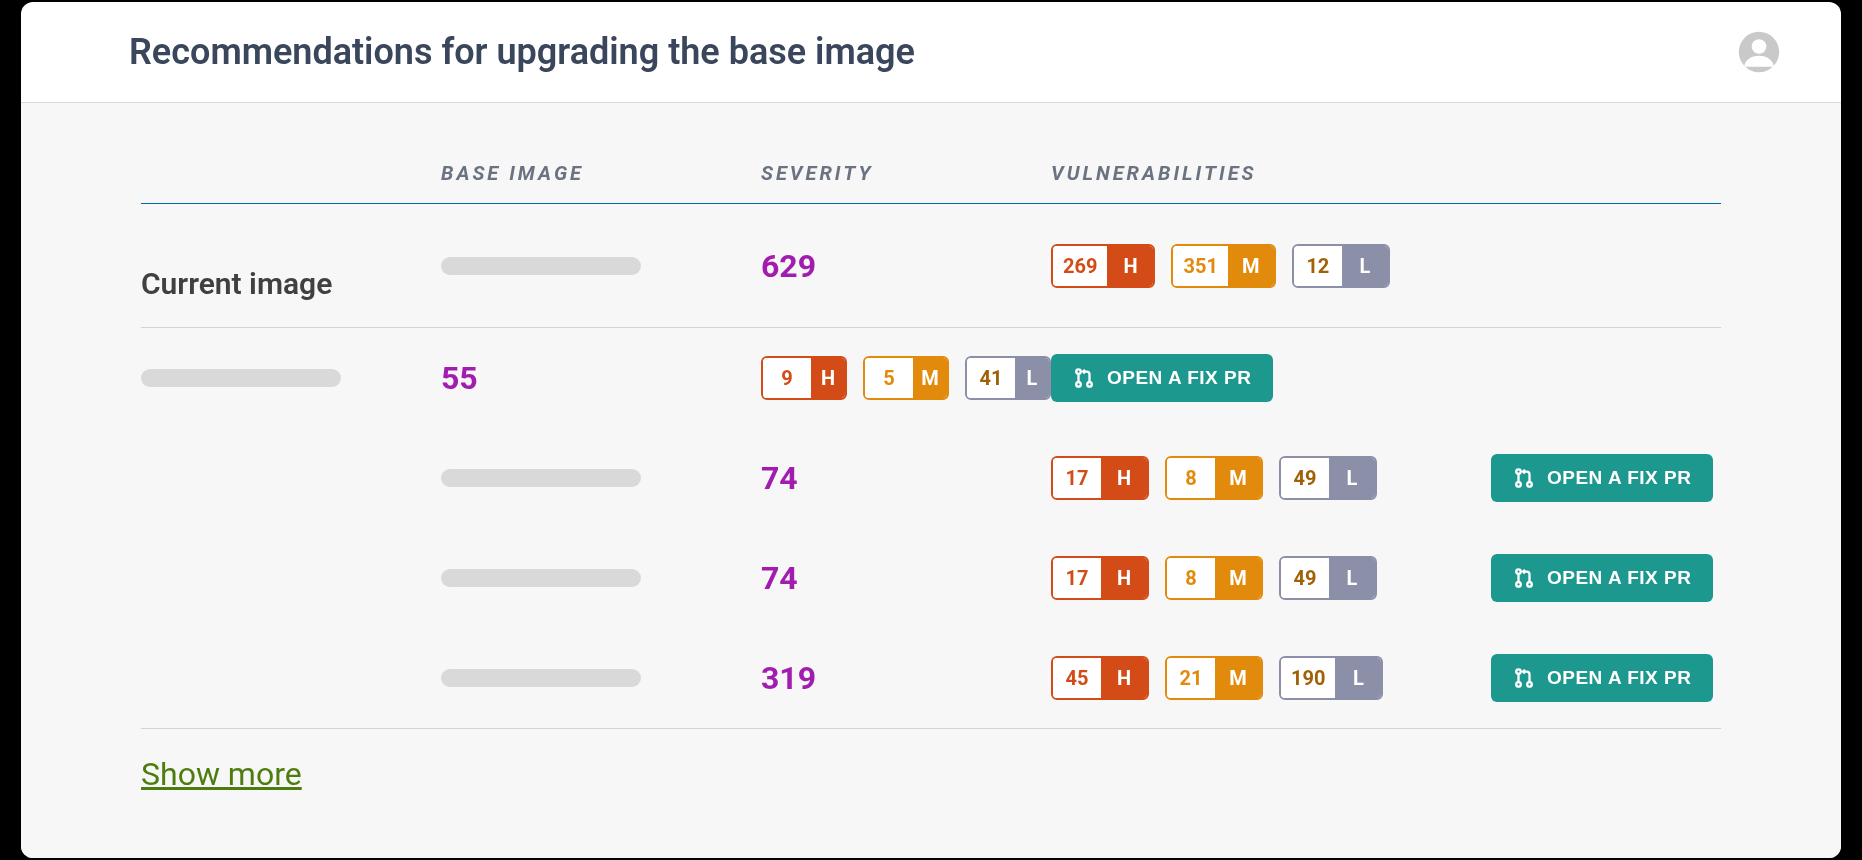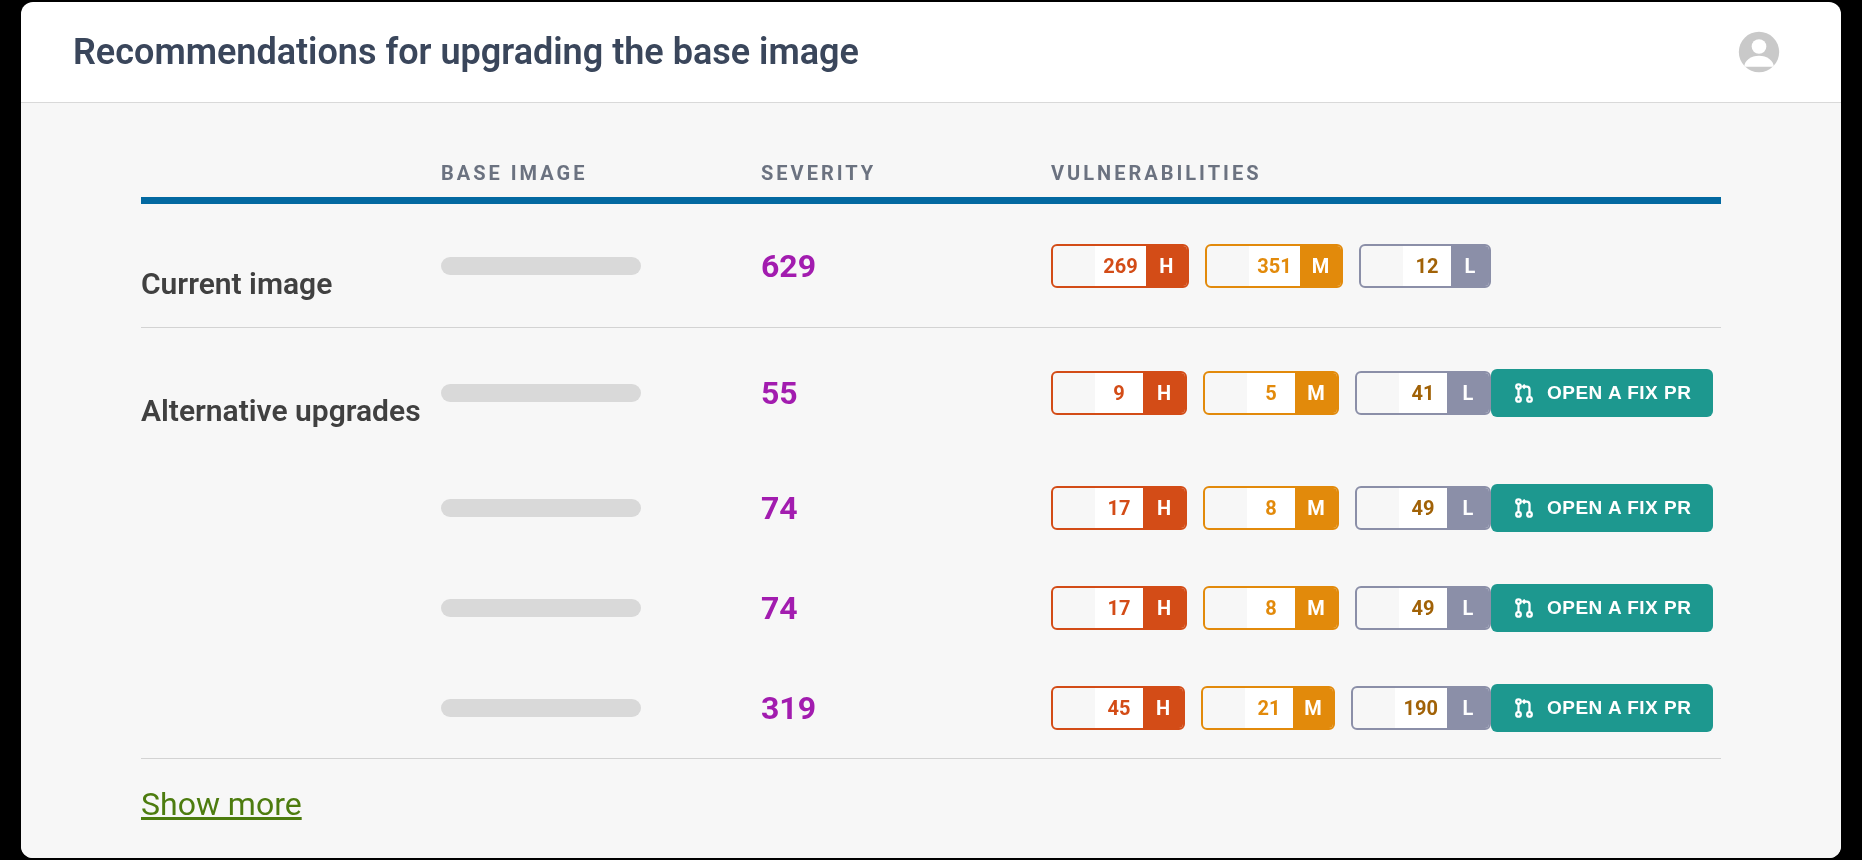"Recommendations for upgrading the base" .header { padding: 28px 60px 28px 52px -> 28px 60px 28px 108px }
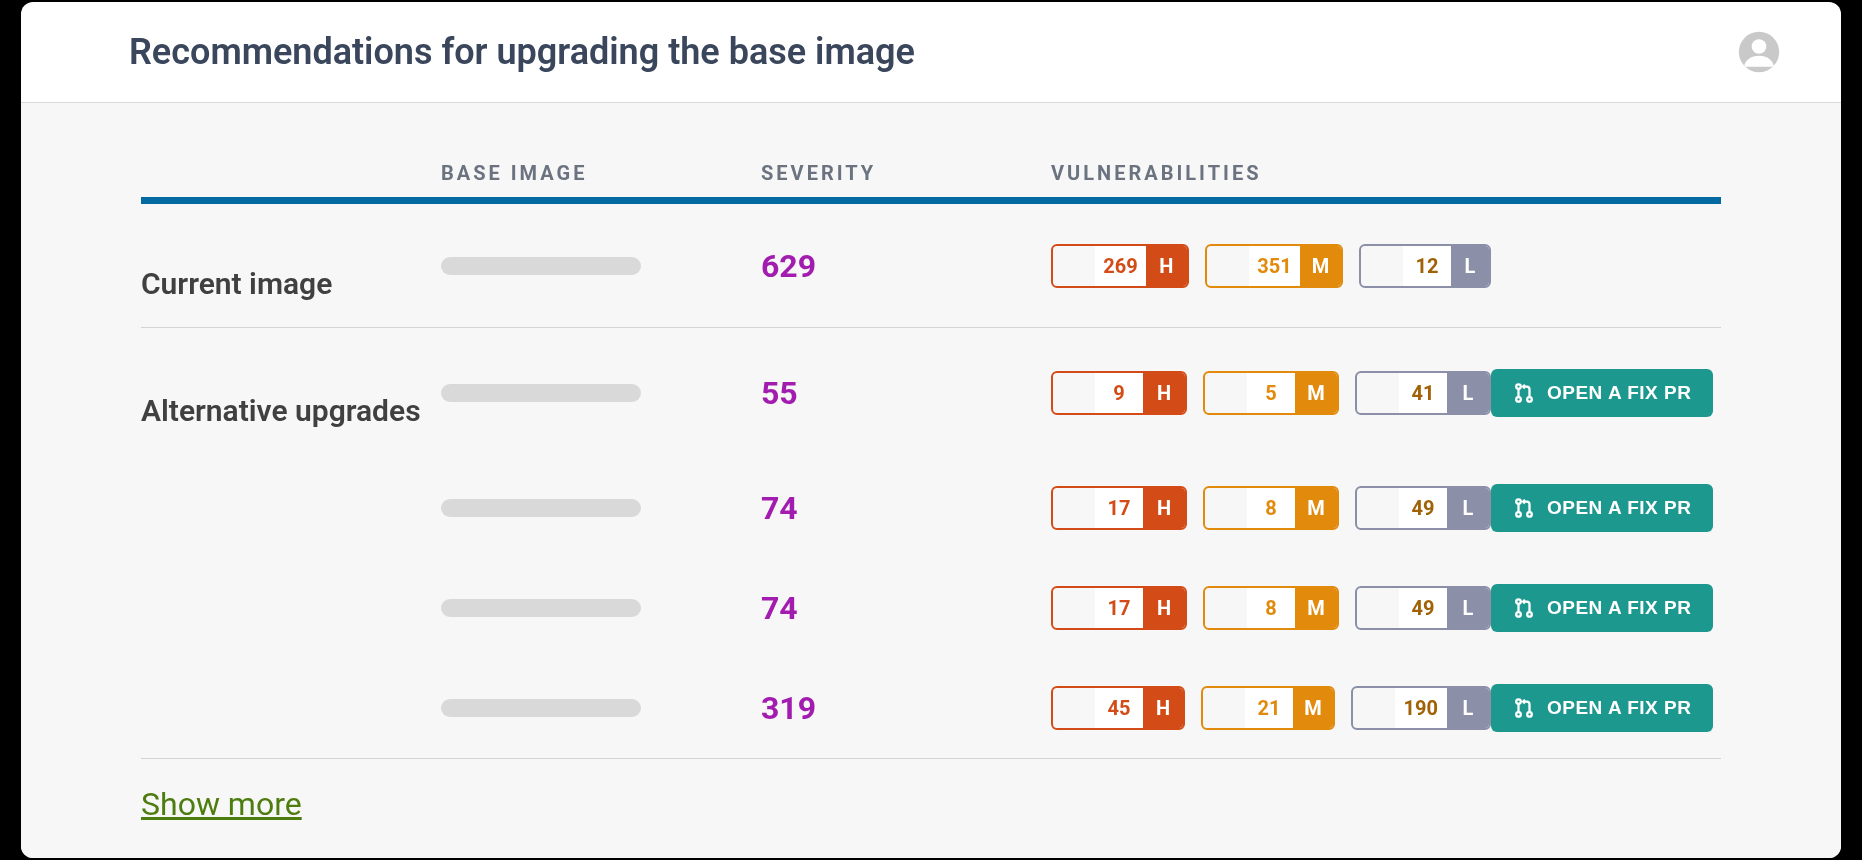"BASE IMAGE" .thead-row { border-bottom: 7px solid #0369a1 -> 1px solid #0369a1; font-style: none -> italic; padding: 32px 0 12px 0 -> 32px 0 18px 0 }
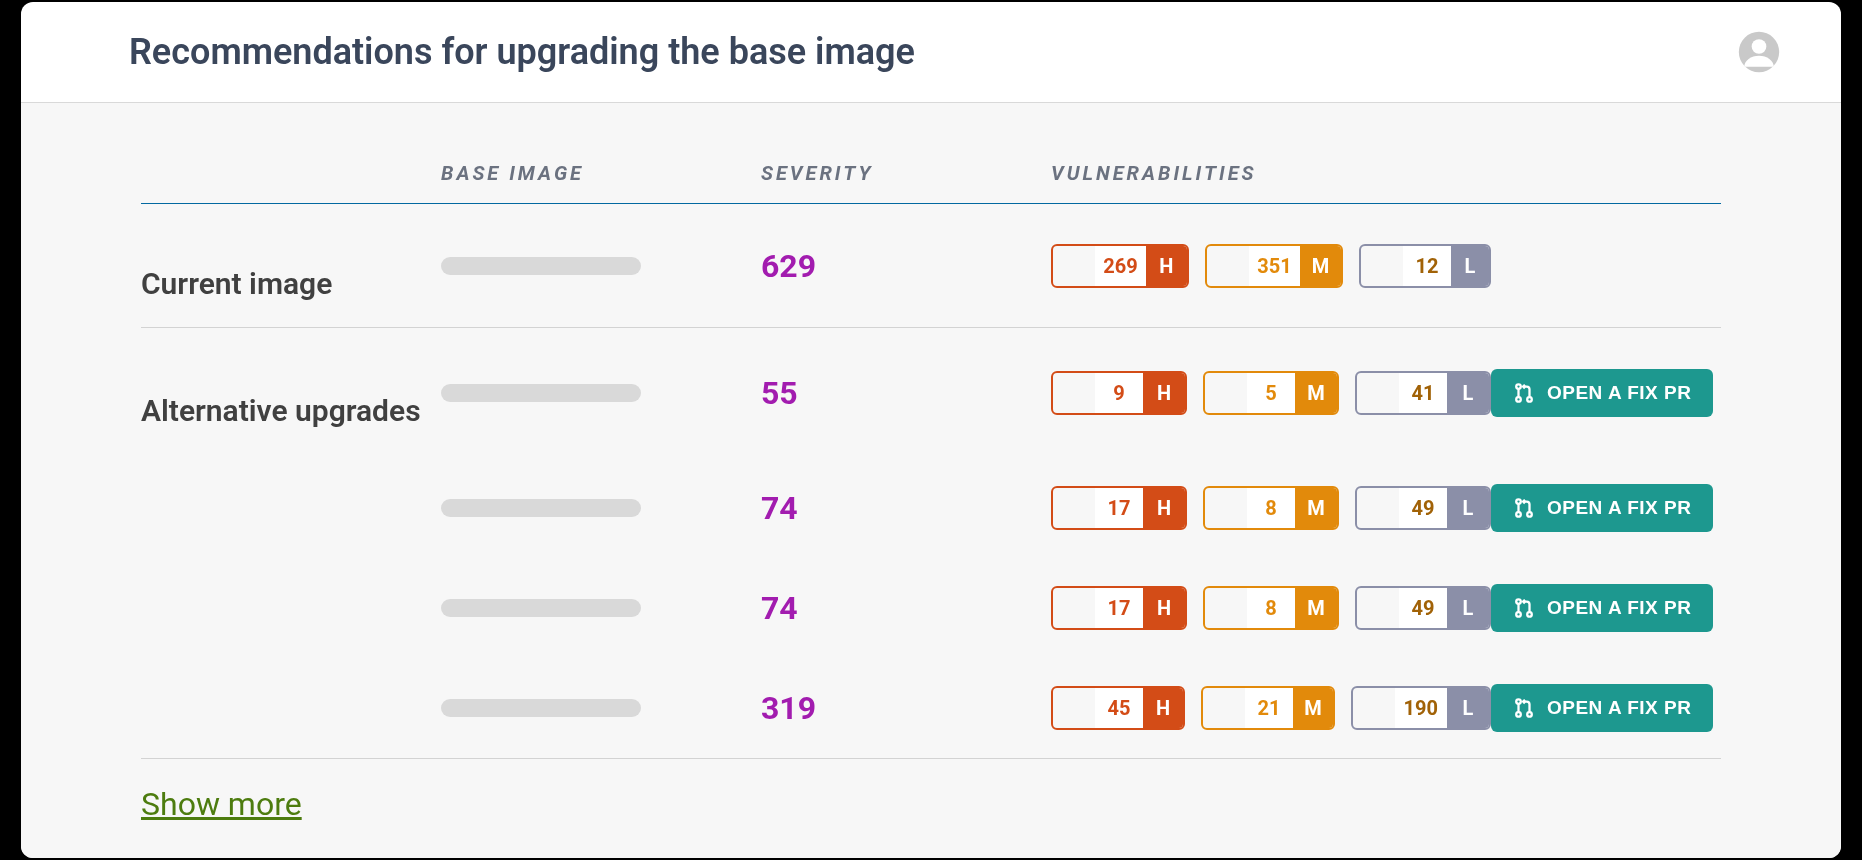"269" .sev-pill .count { margin-left: 42px -> none }
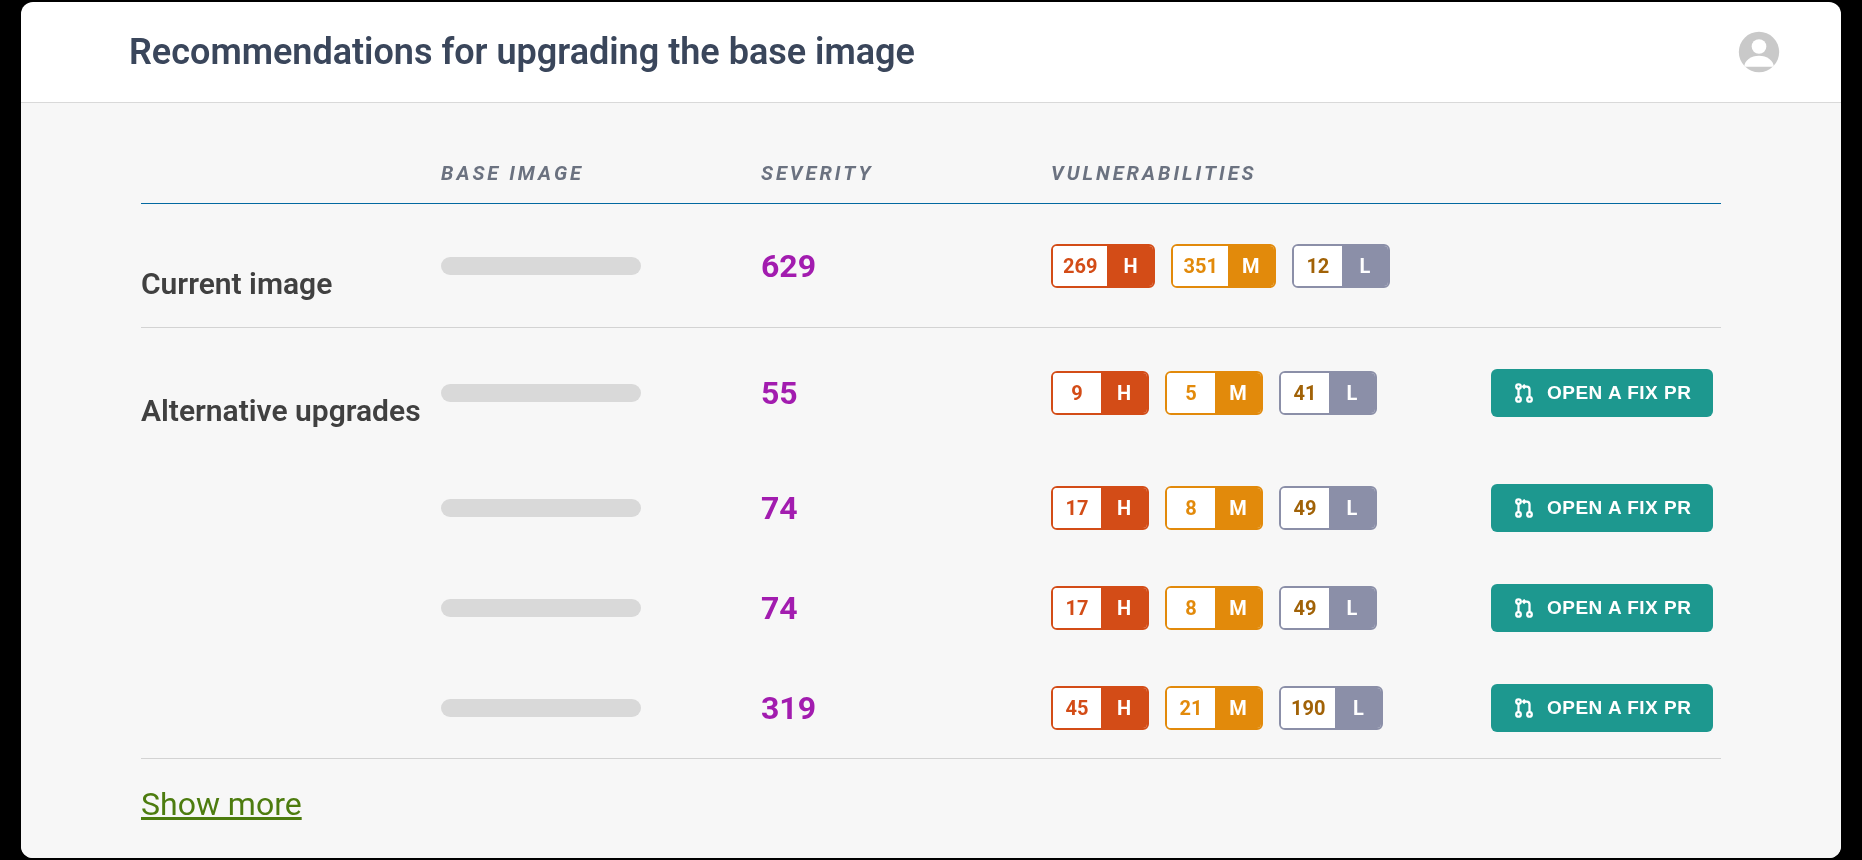"Alternative upgrades" div.rowgroup-label { html: <div>Alternative upgrades</div> -> none }
